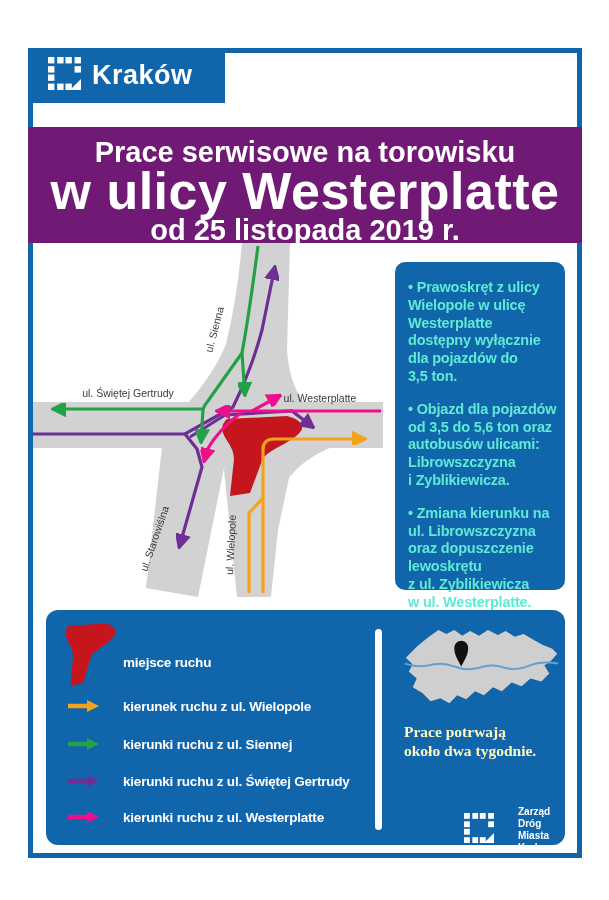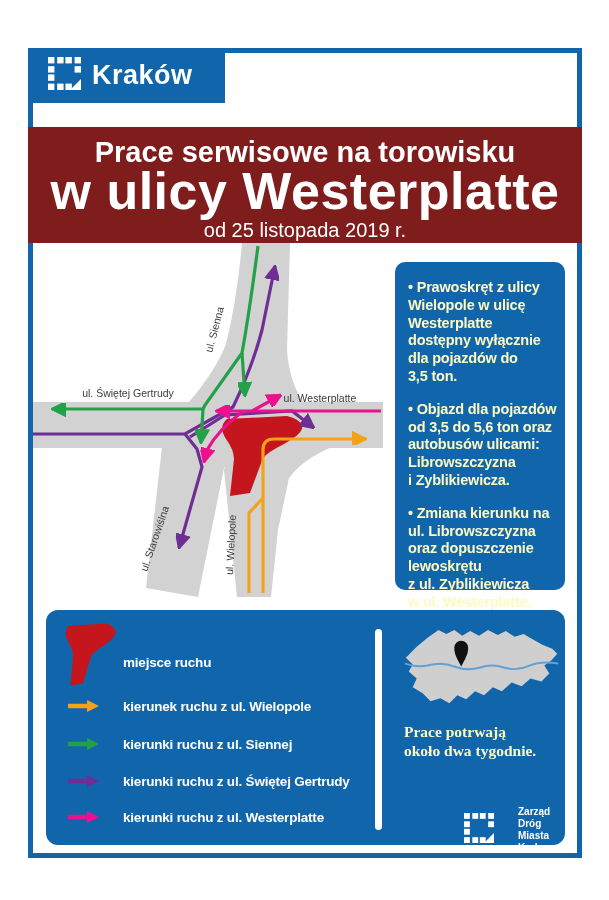"Prace serwisowe na torowisku" .banner { background: #7f1d1d -> #701a75 }
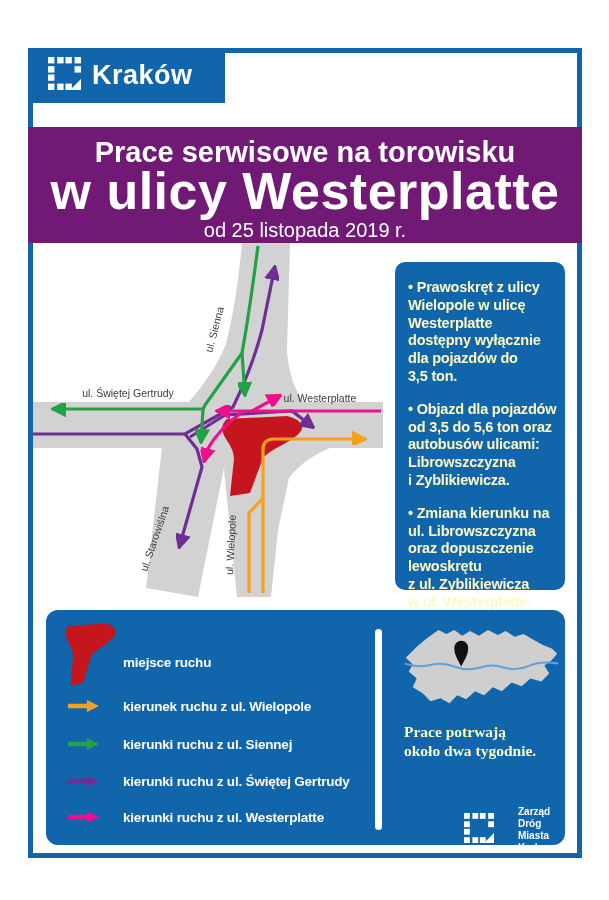"od 25 listopada 2019 r." .banner .l3 { font-size: 20px -> 29px; font-weight: normal -> bold }
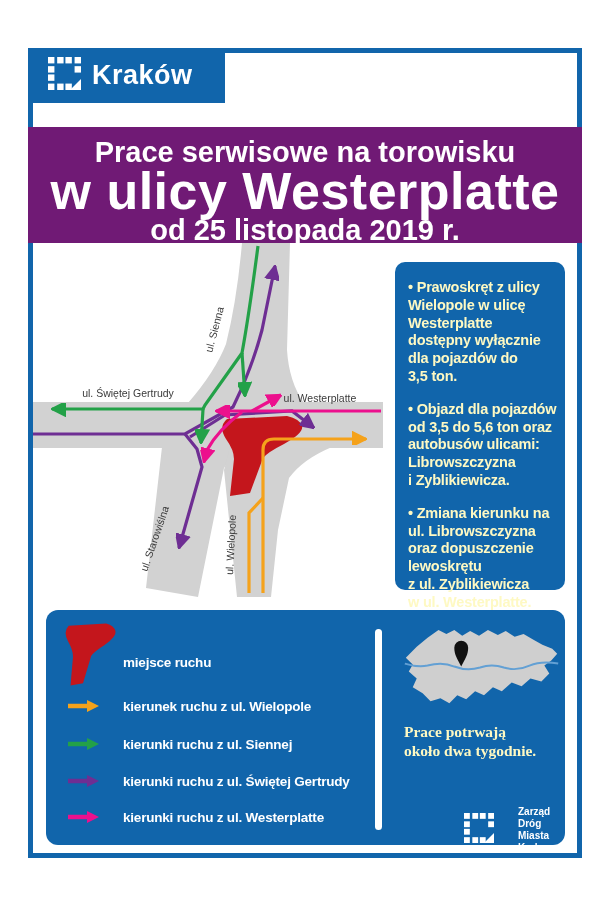"• Prawoskręt z ulicy" .info-panel { color: #fef9c3 -> #5eead4 }
